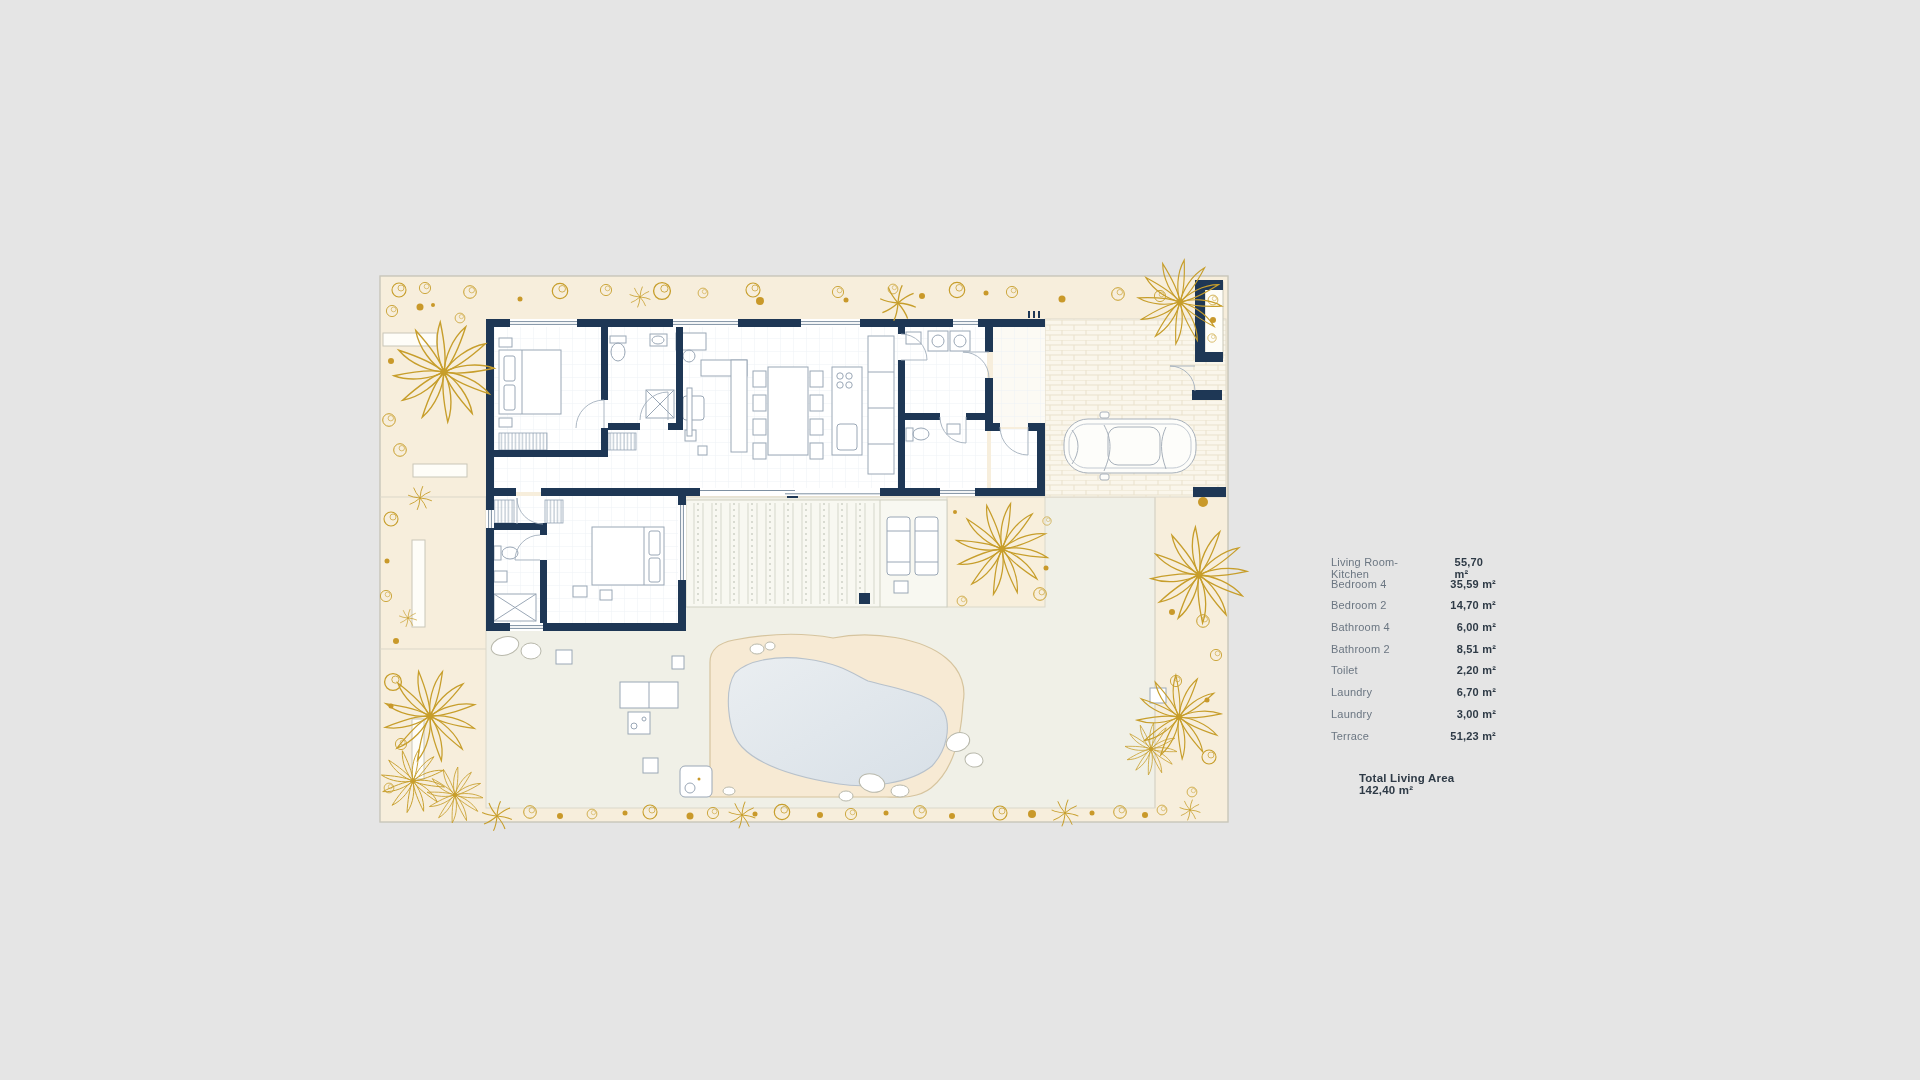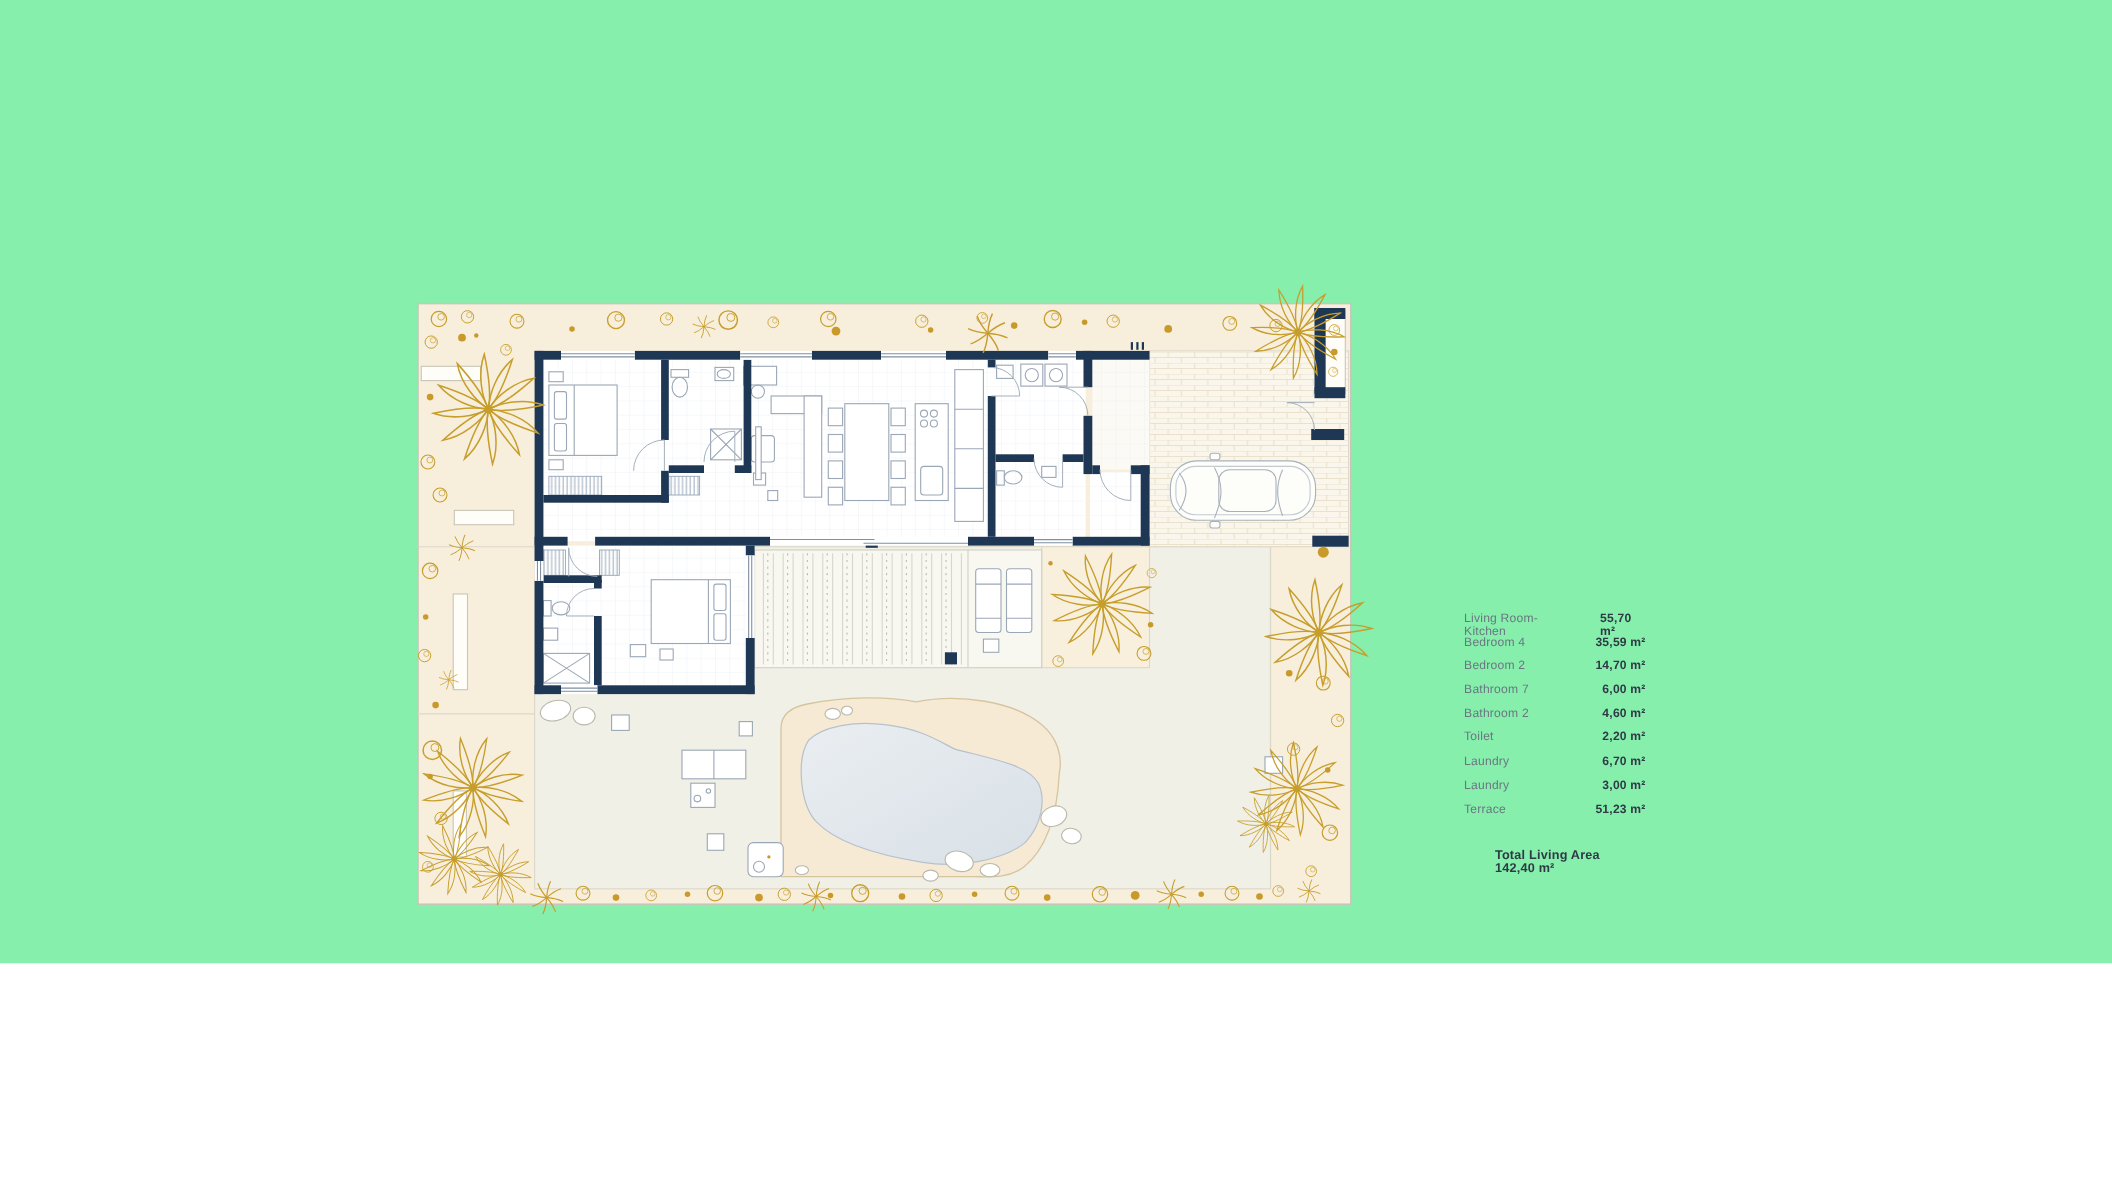"Living Room-Kitchen" .stage { background: #86efac -> #e5e5e5; height: 876px -> 1080px }
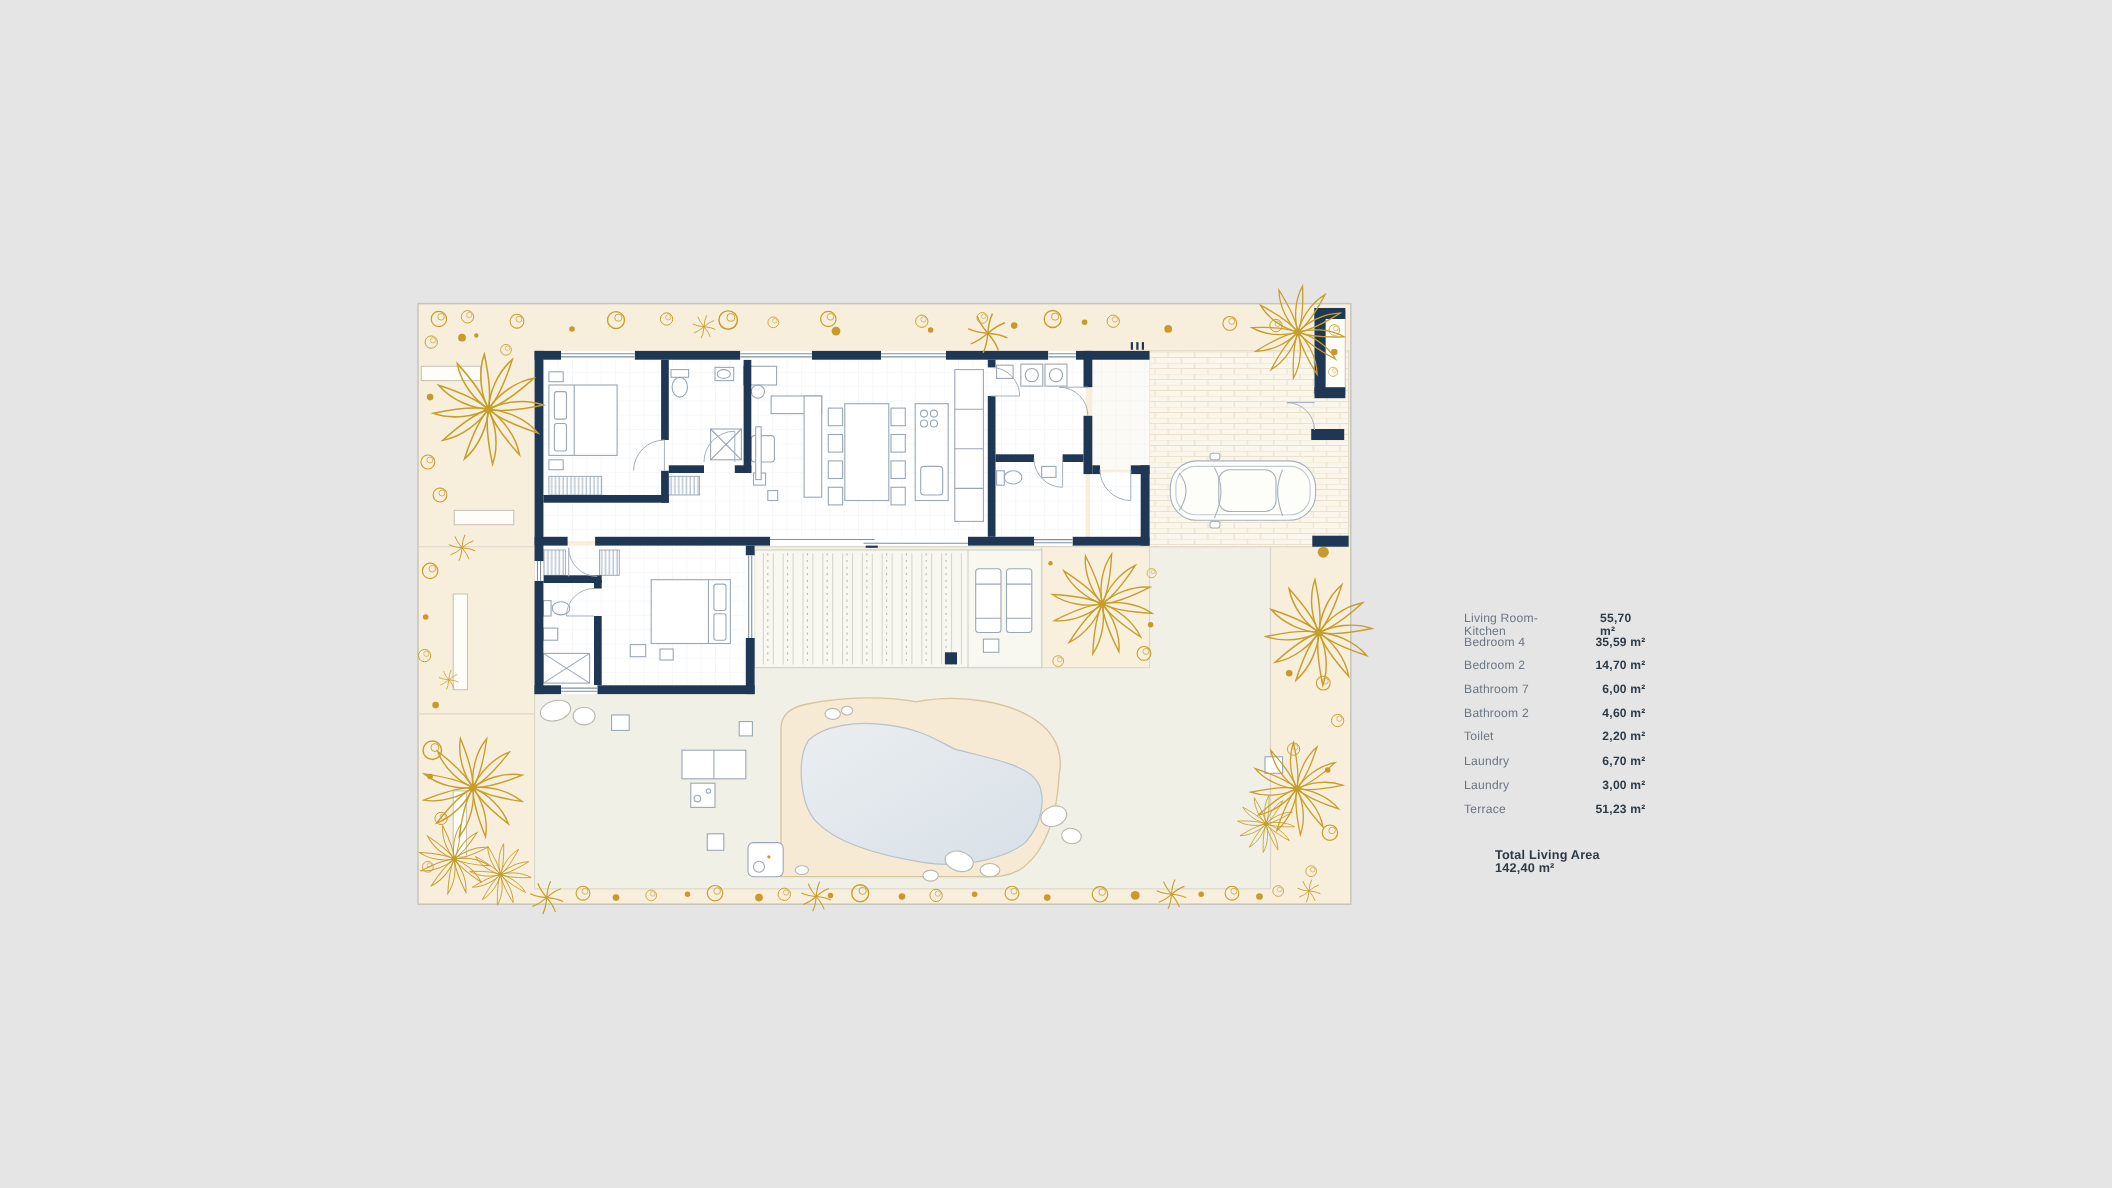"Bathroom 7" span.legend-label { text: 7 -> 4 }
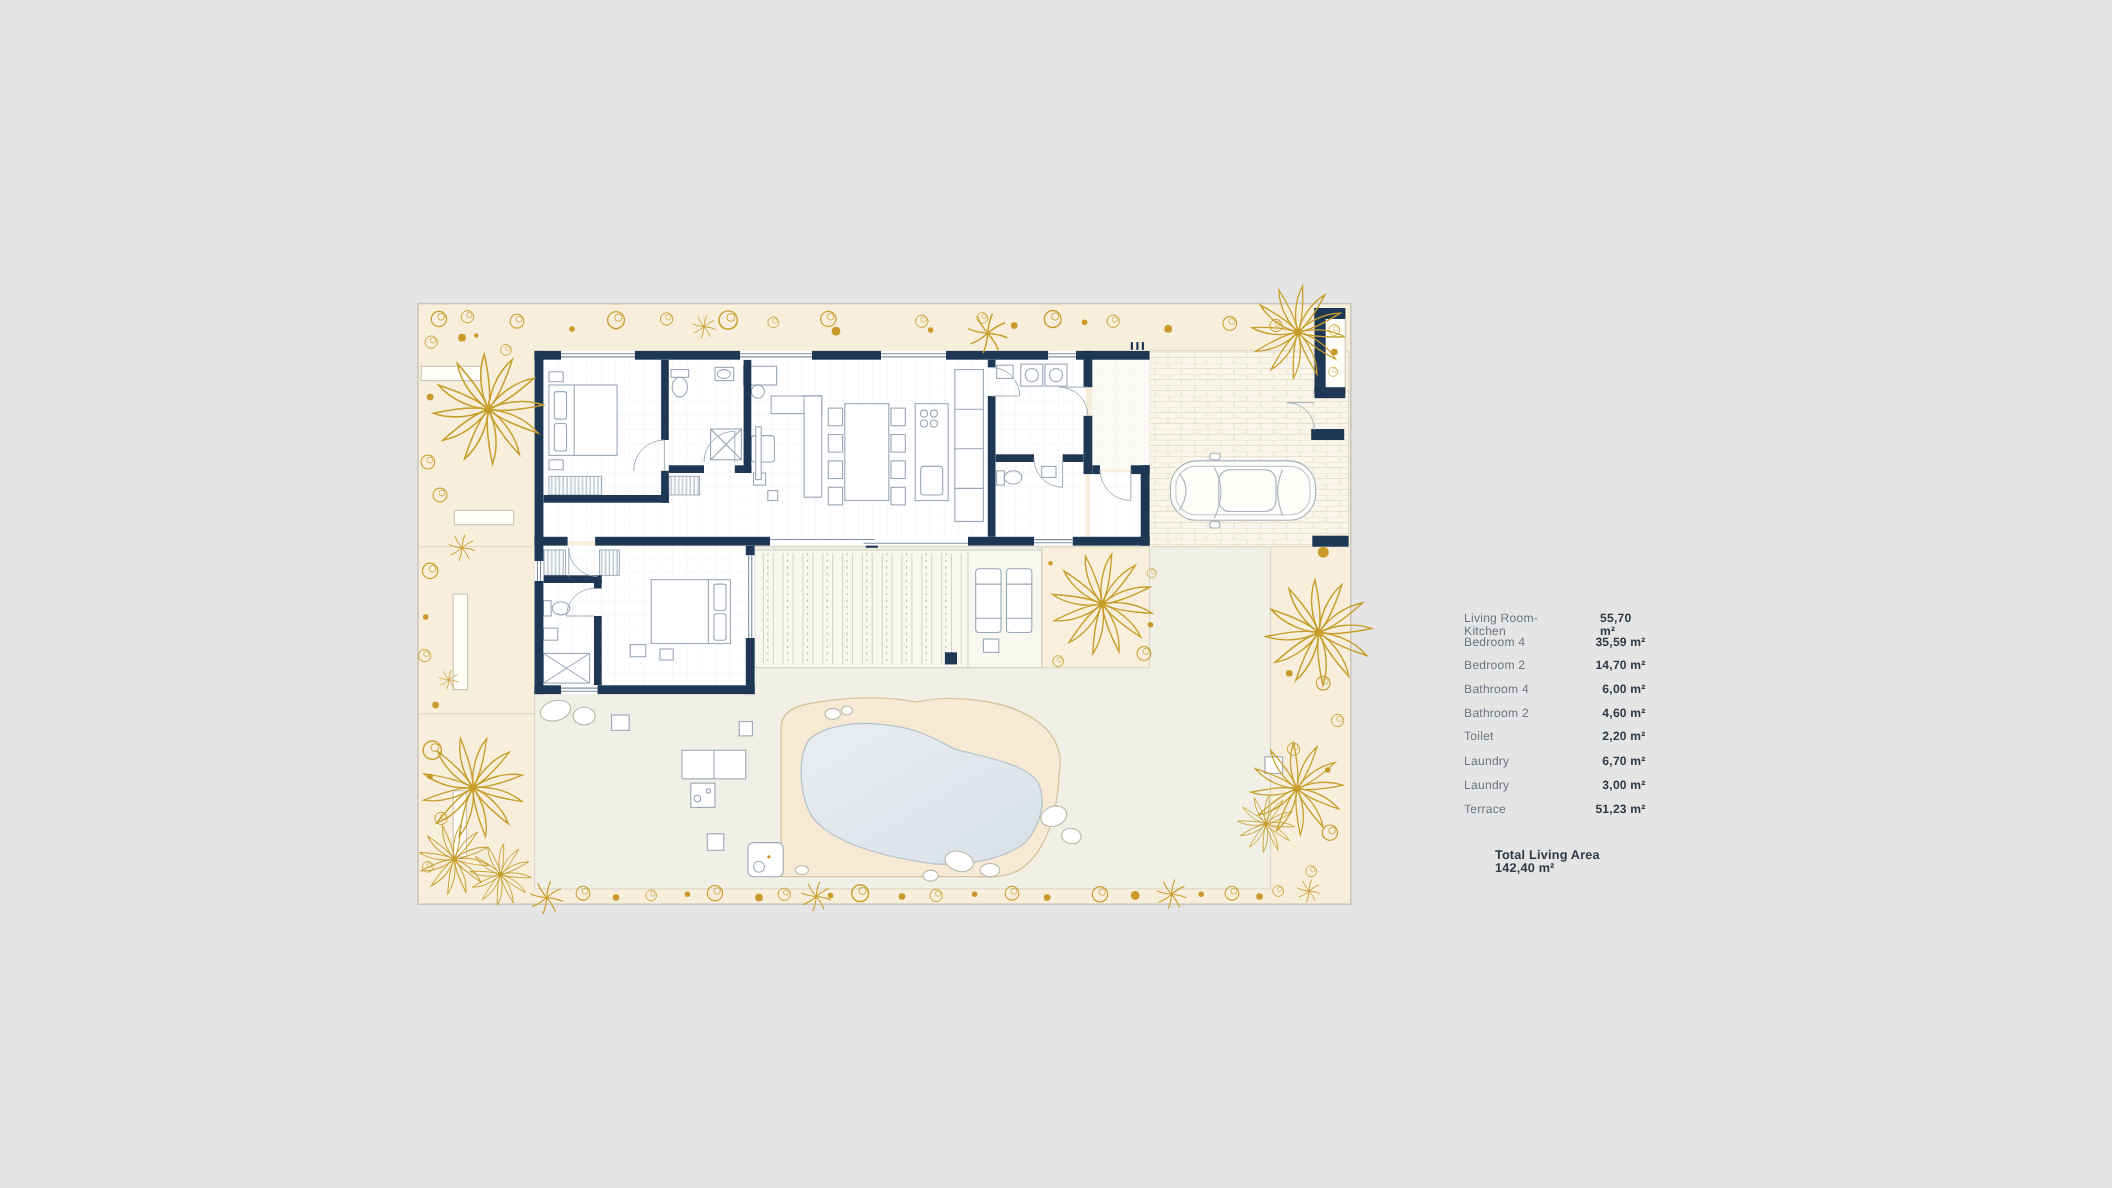"4,60 m²" span.legend-value { text: 4,60 -> 8,51 }
